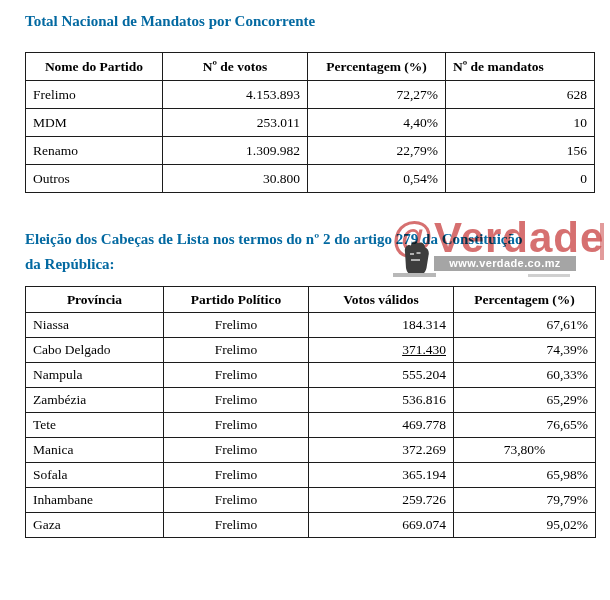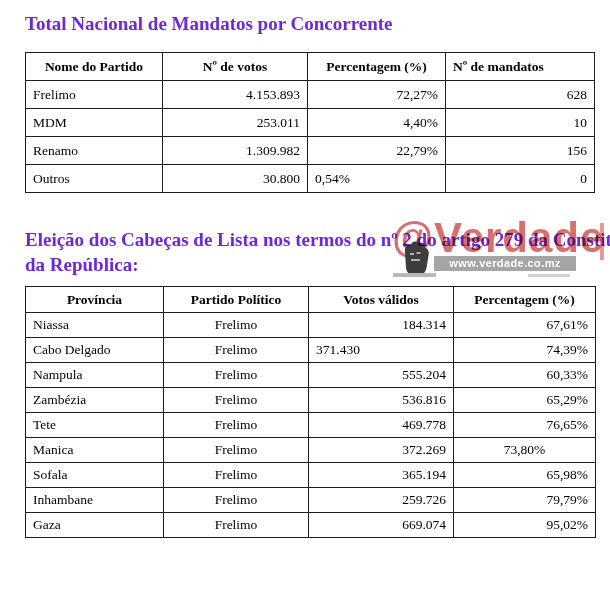"Total Nacional de Mandatos por" .title { color: #6d28d9 -> #0369a1; font-size: 19px -> 15px }
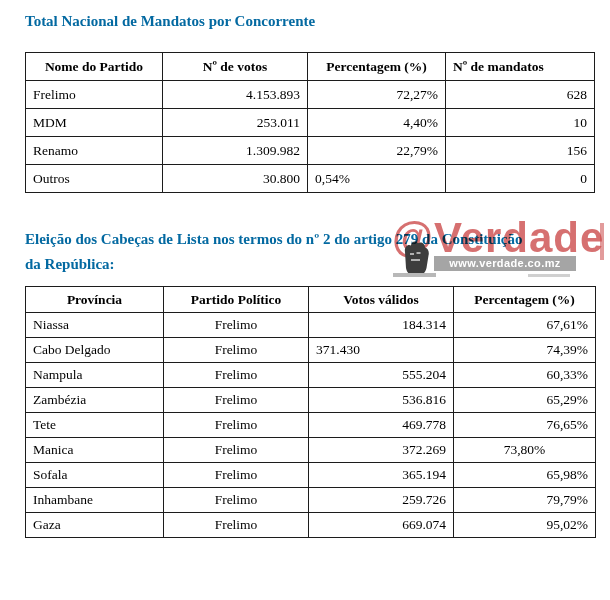"0,54%" td { text-align: none -> right }
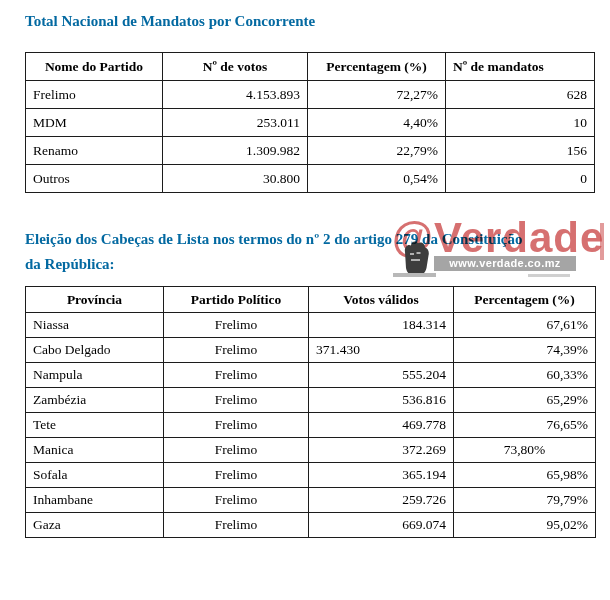"371.430" td { text-align: none -> right; text-decoration: none -> underline }
